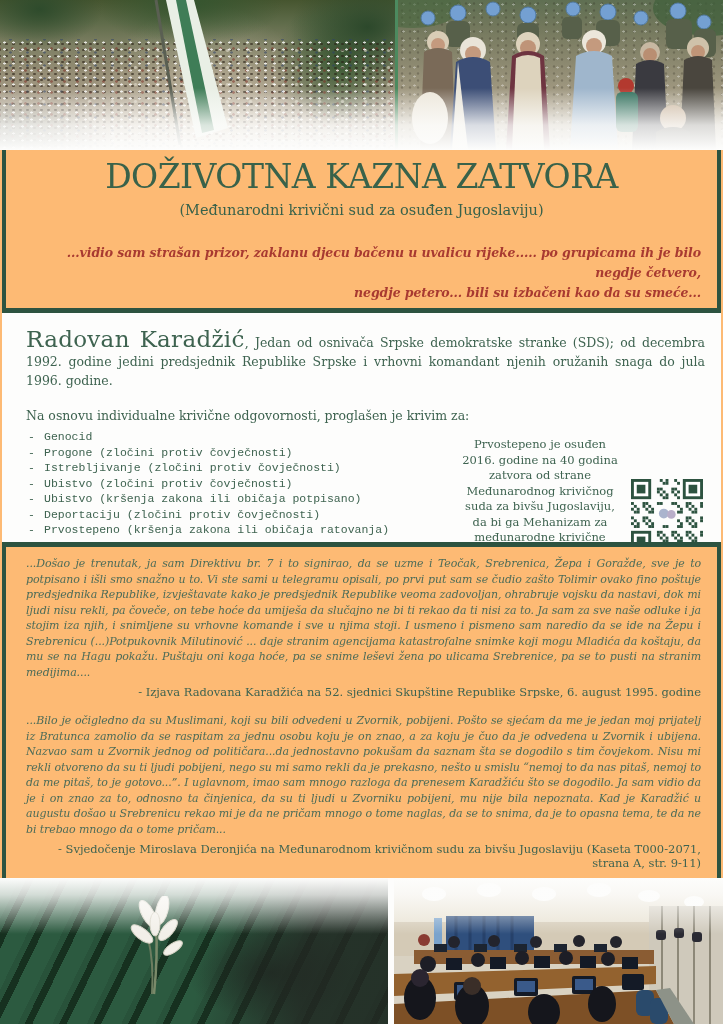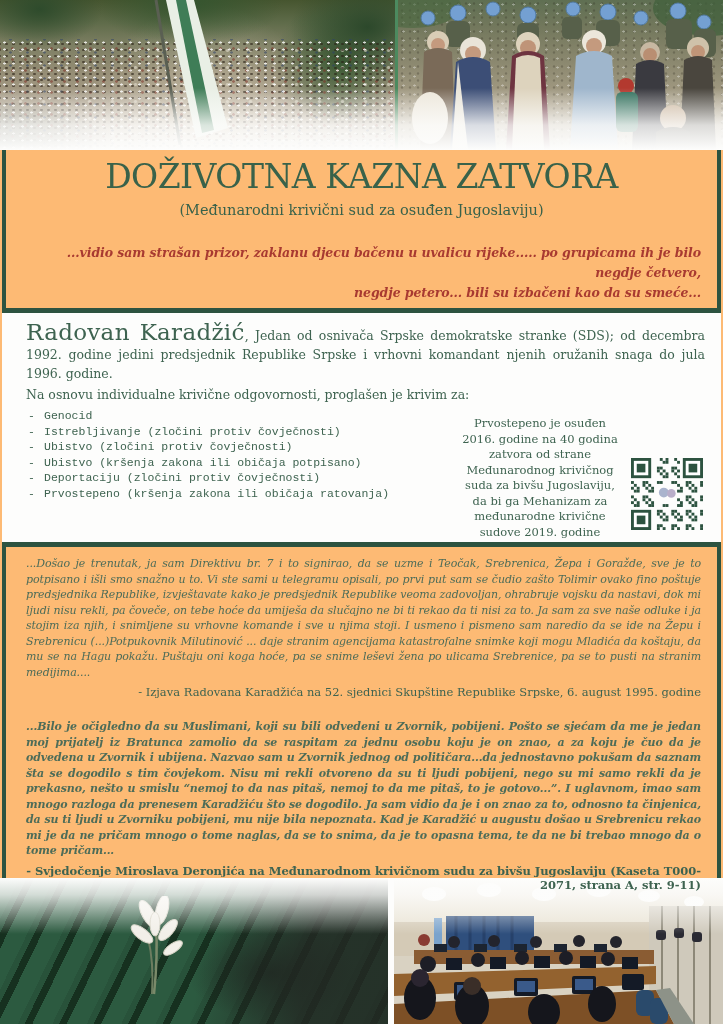"Radovan Karadžić, Jedan od osnivača" .profile-box { padding: 6px 16px 8px 24px -> 13px 16px 8px 24px }
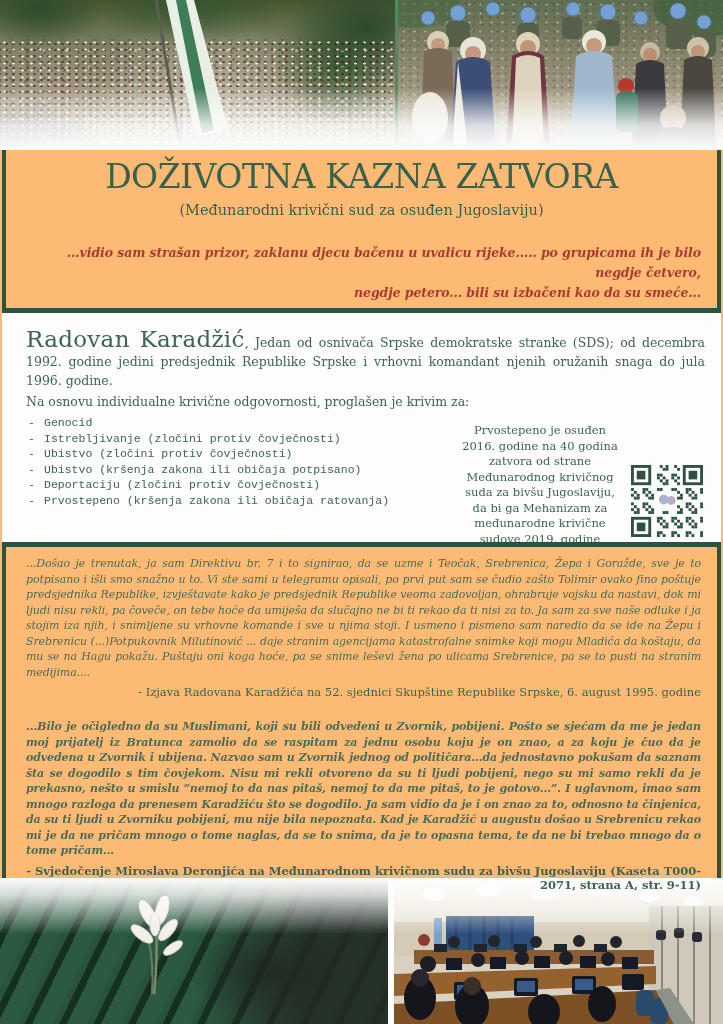"Na osnovu individualne krivične" .lead { margin-top: 2px -> 16px }
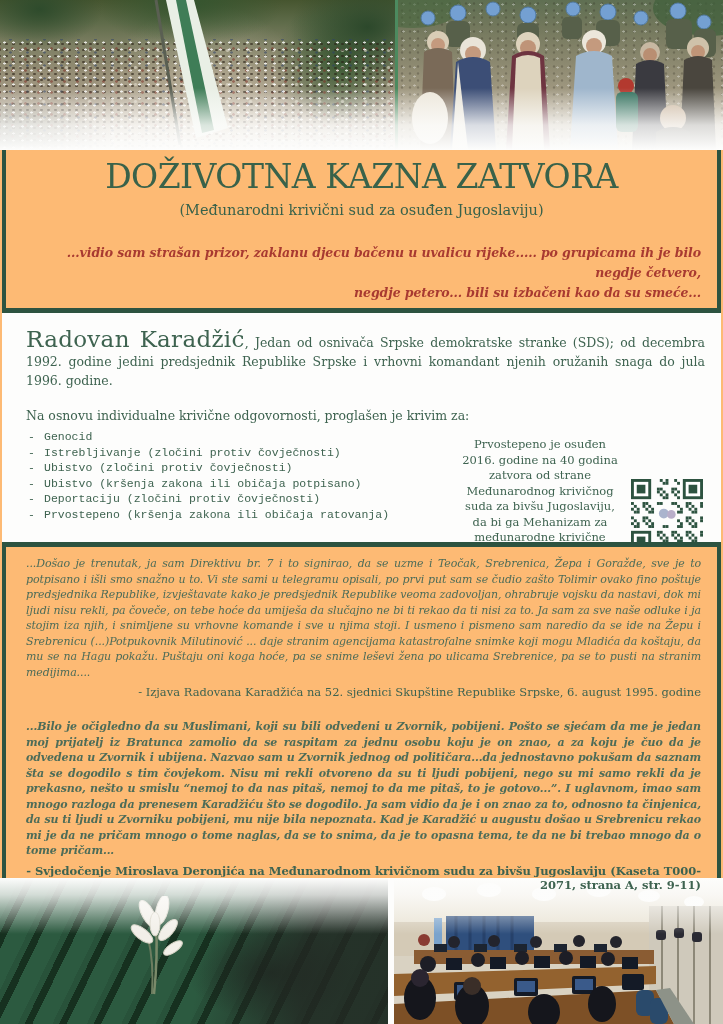"Progone (zločini protiv čovječnosti)" li { html: none -> <li><span>Progone (zločini protiv čovječnosti)</span></li> }
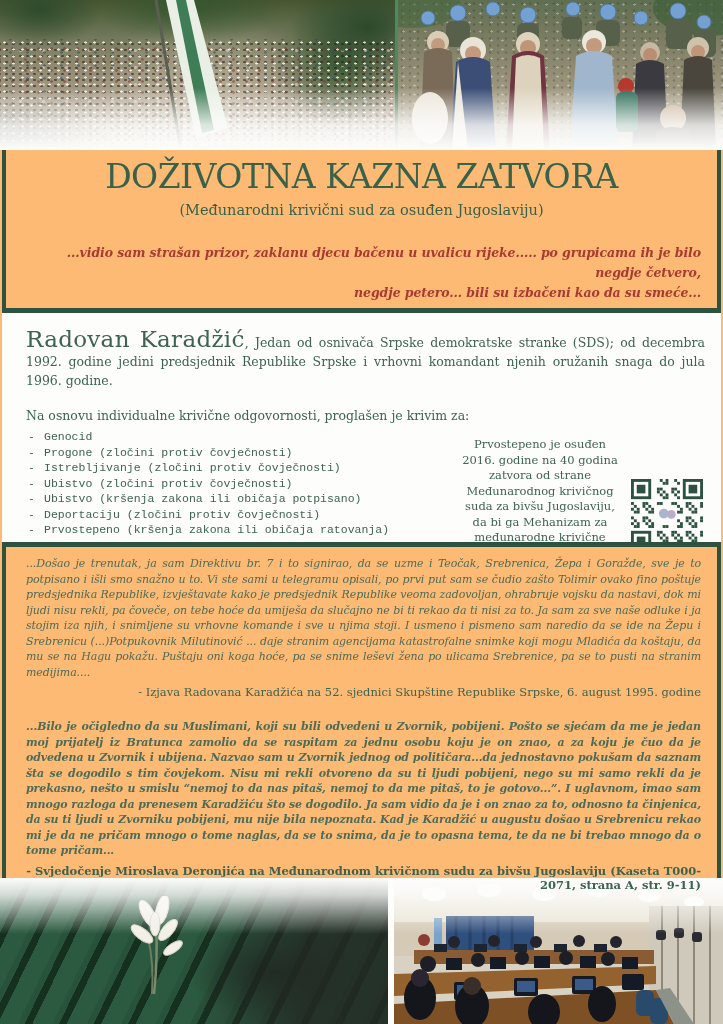"...Bilo je očigledno da su" .q2 { font-weight: bold -> none; margin-top: 20px -> 14px }
